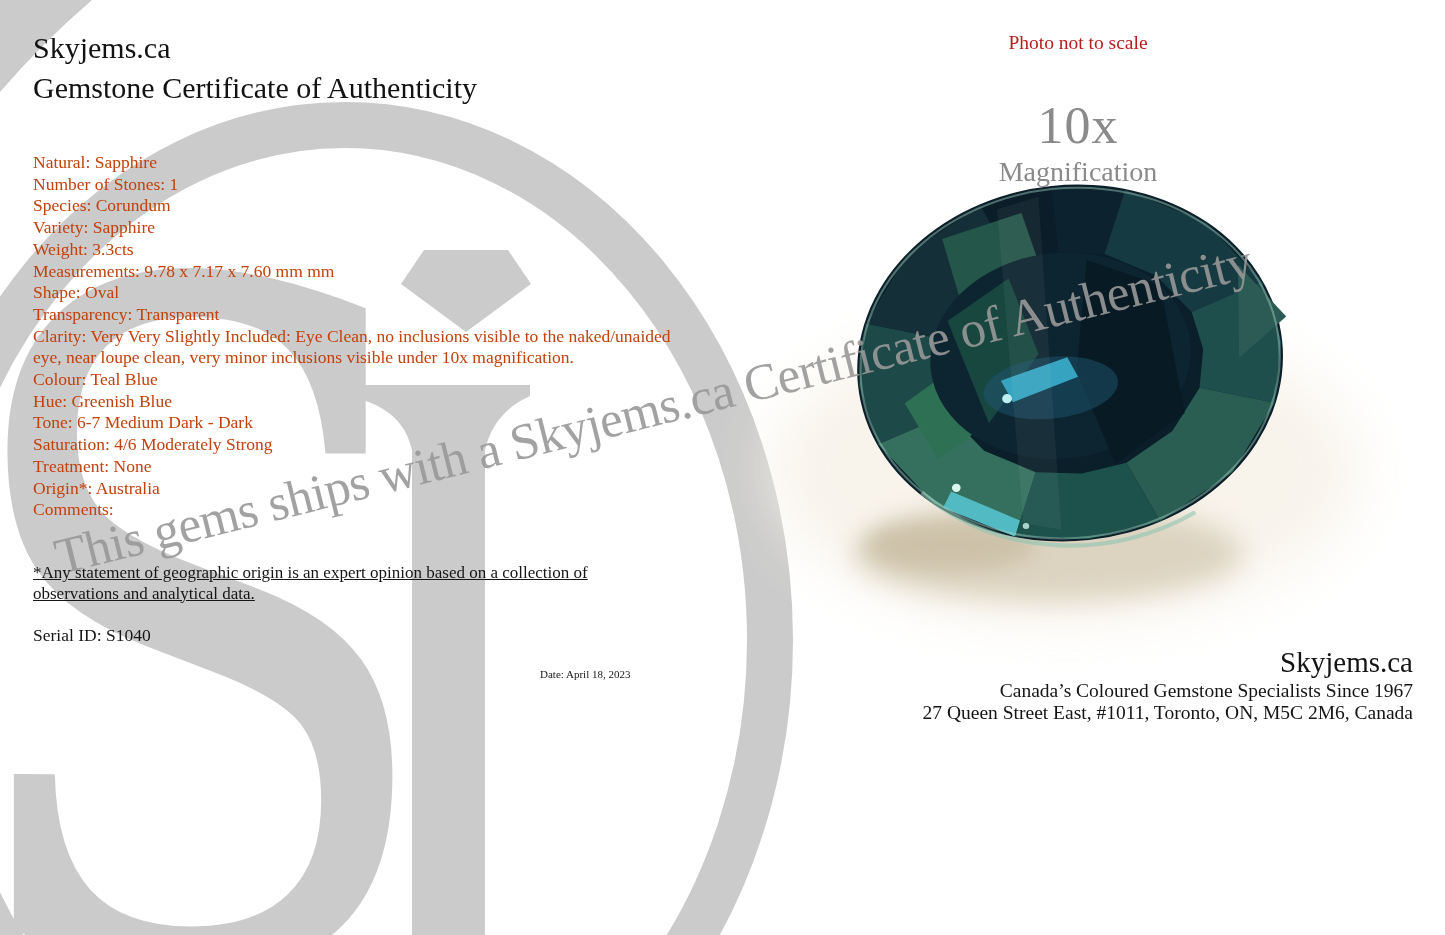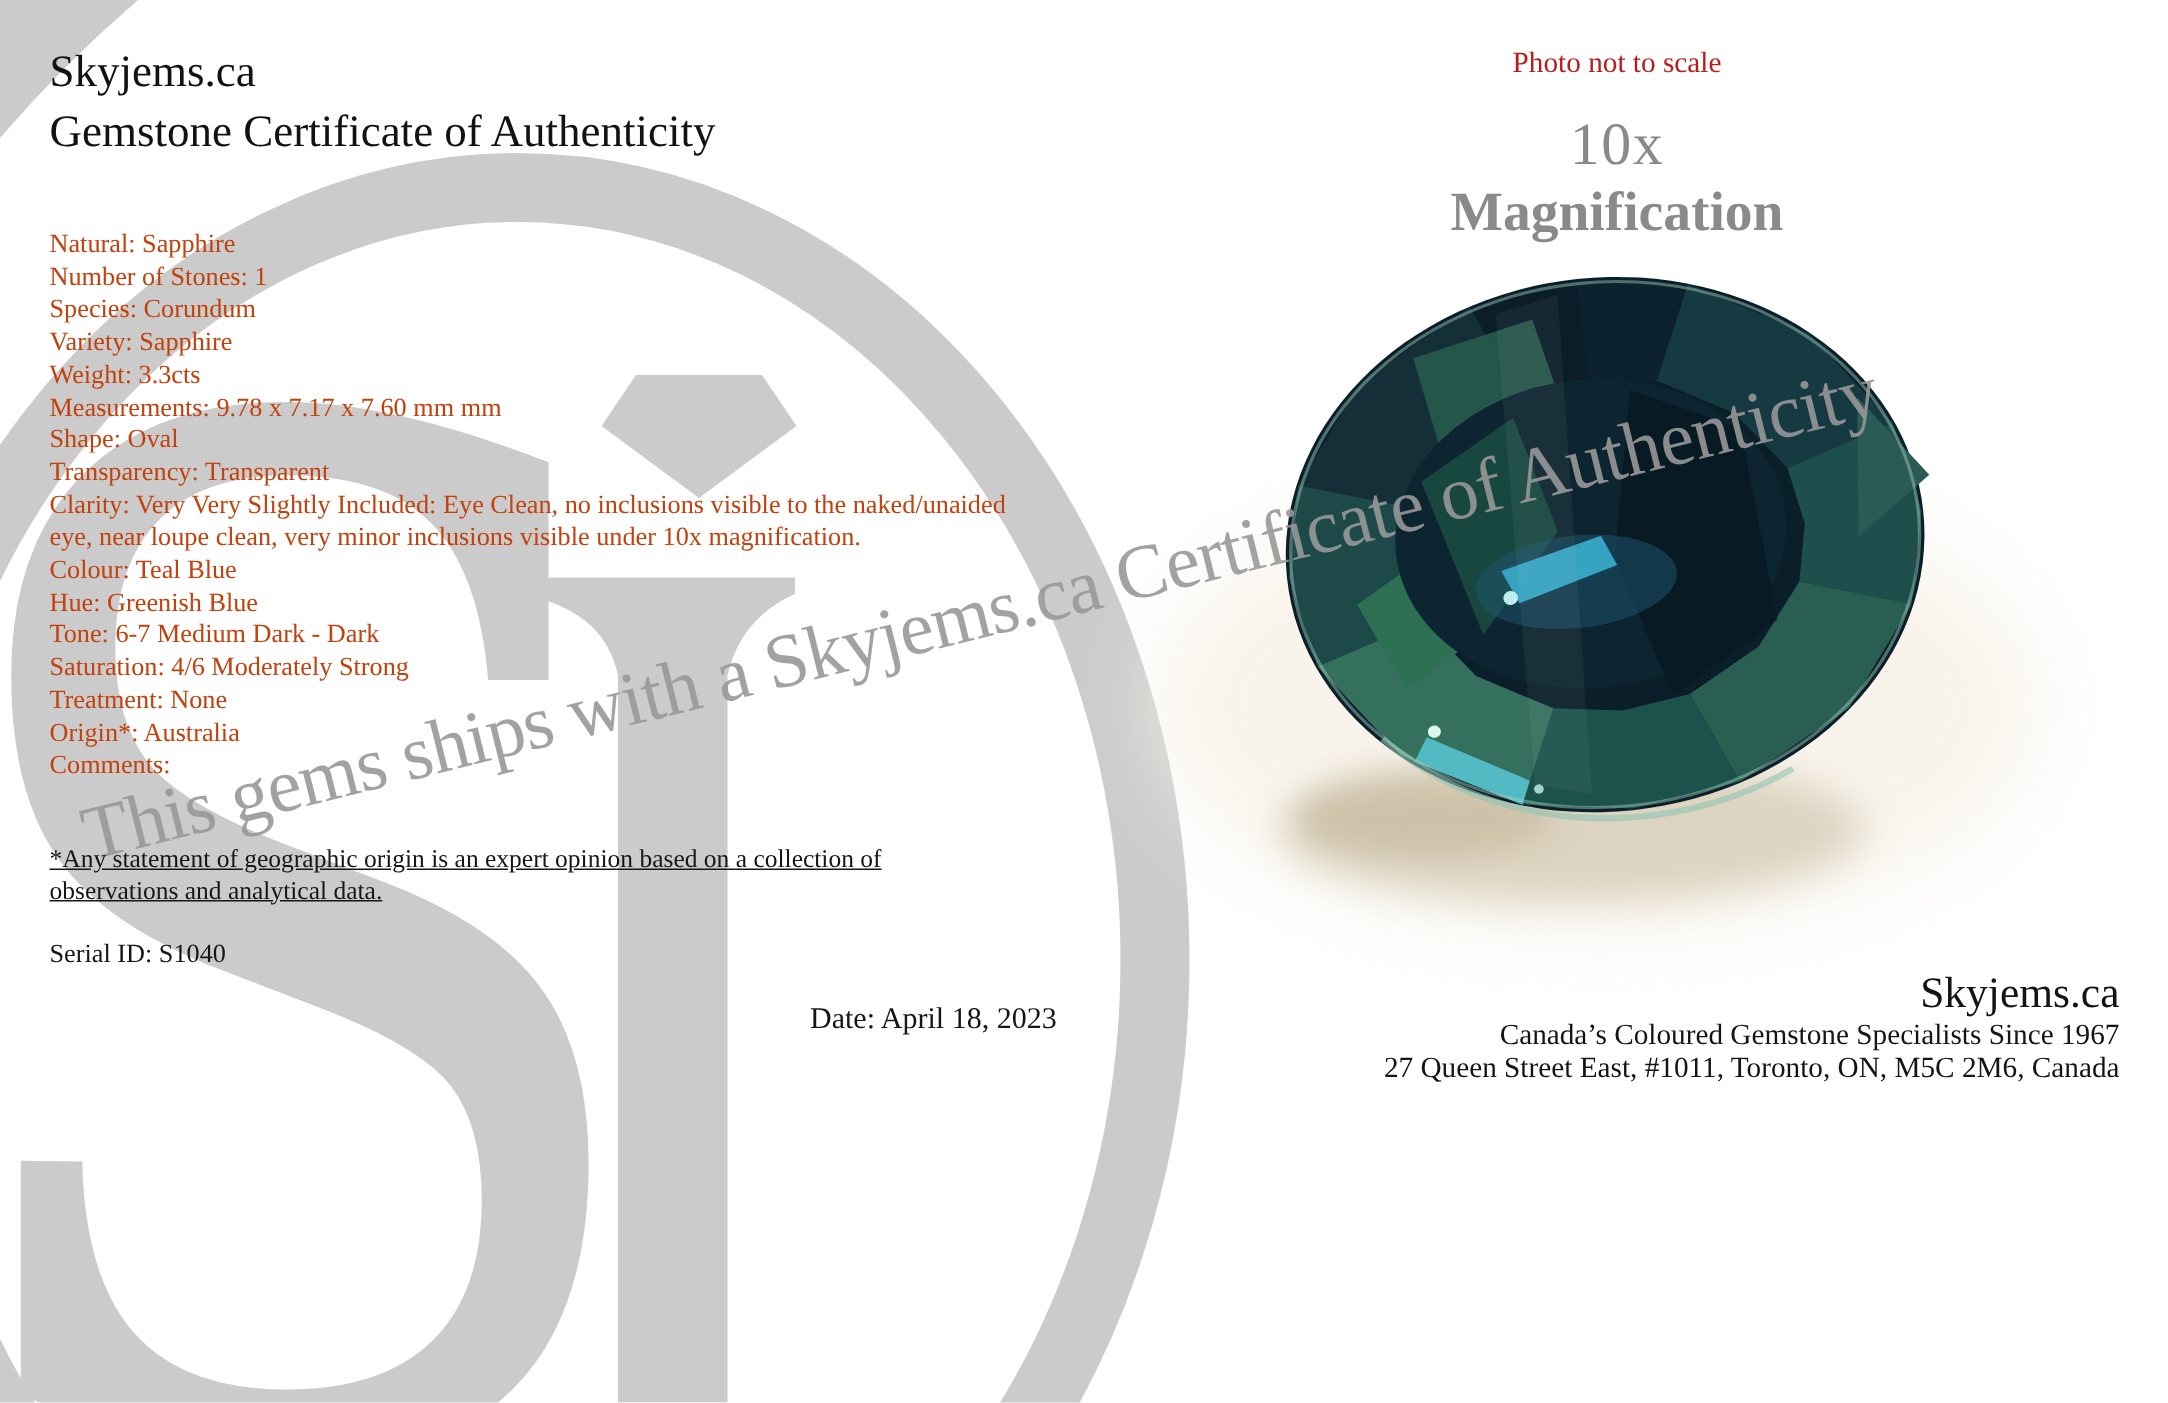"10x" #magnification .mag-x { font-size: 40px -> 52px; margin-top: none -> 30px }
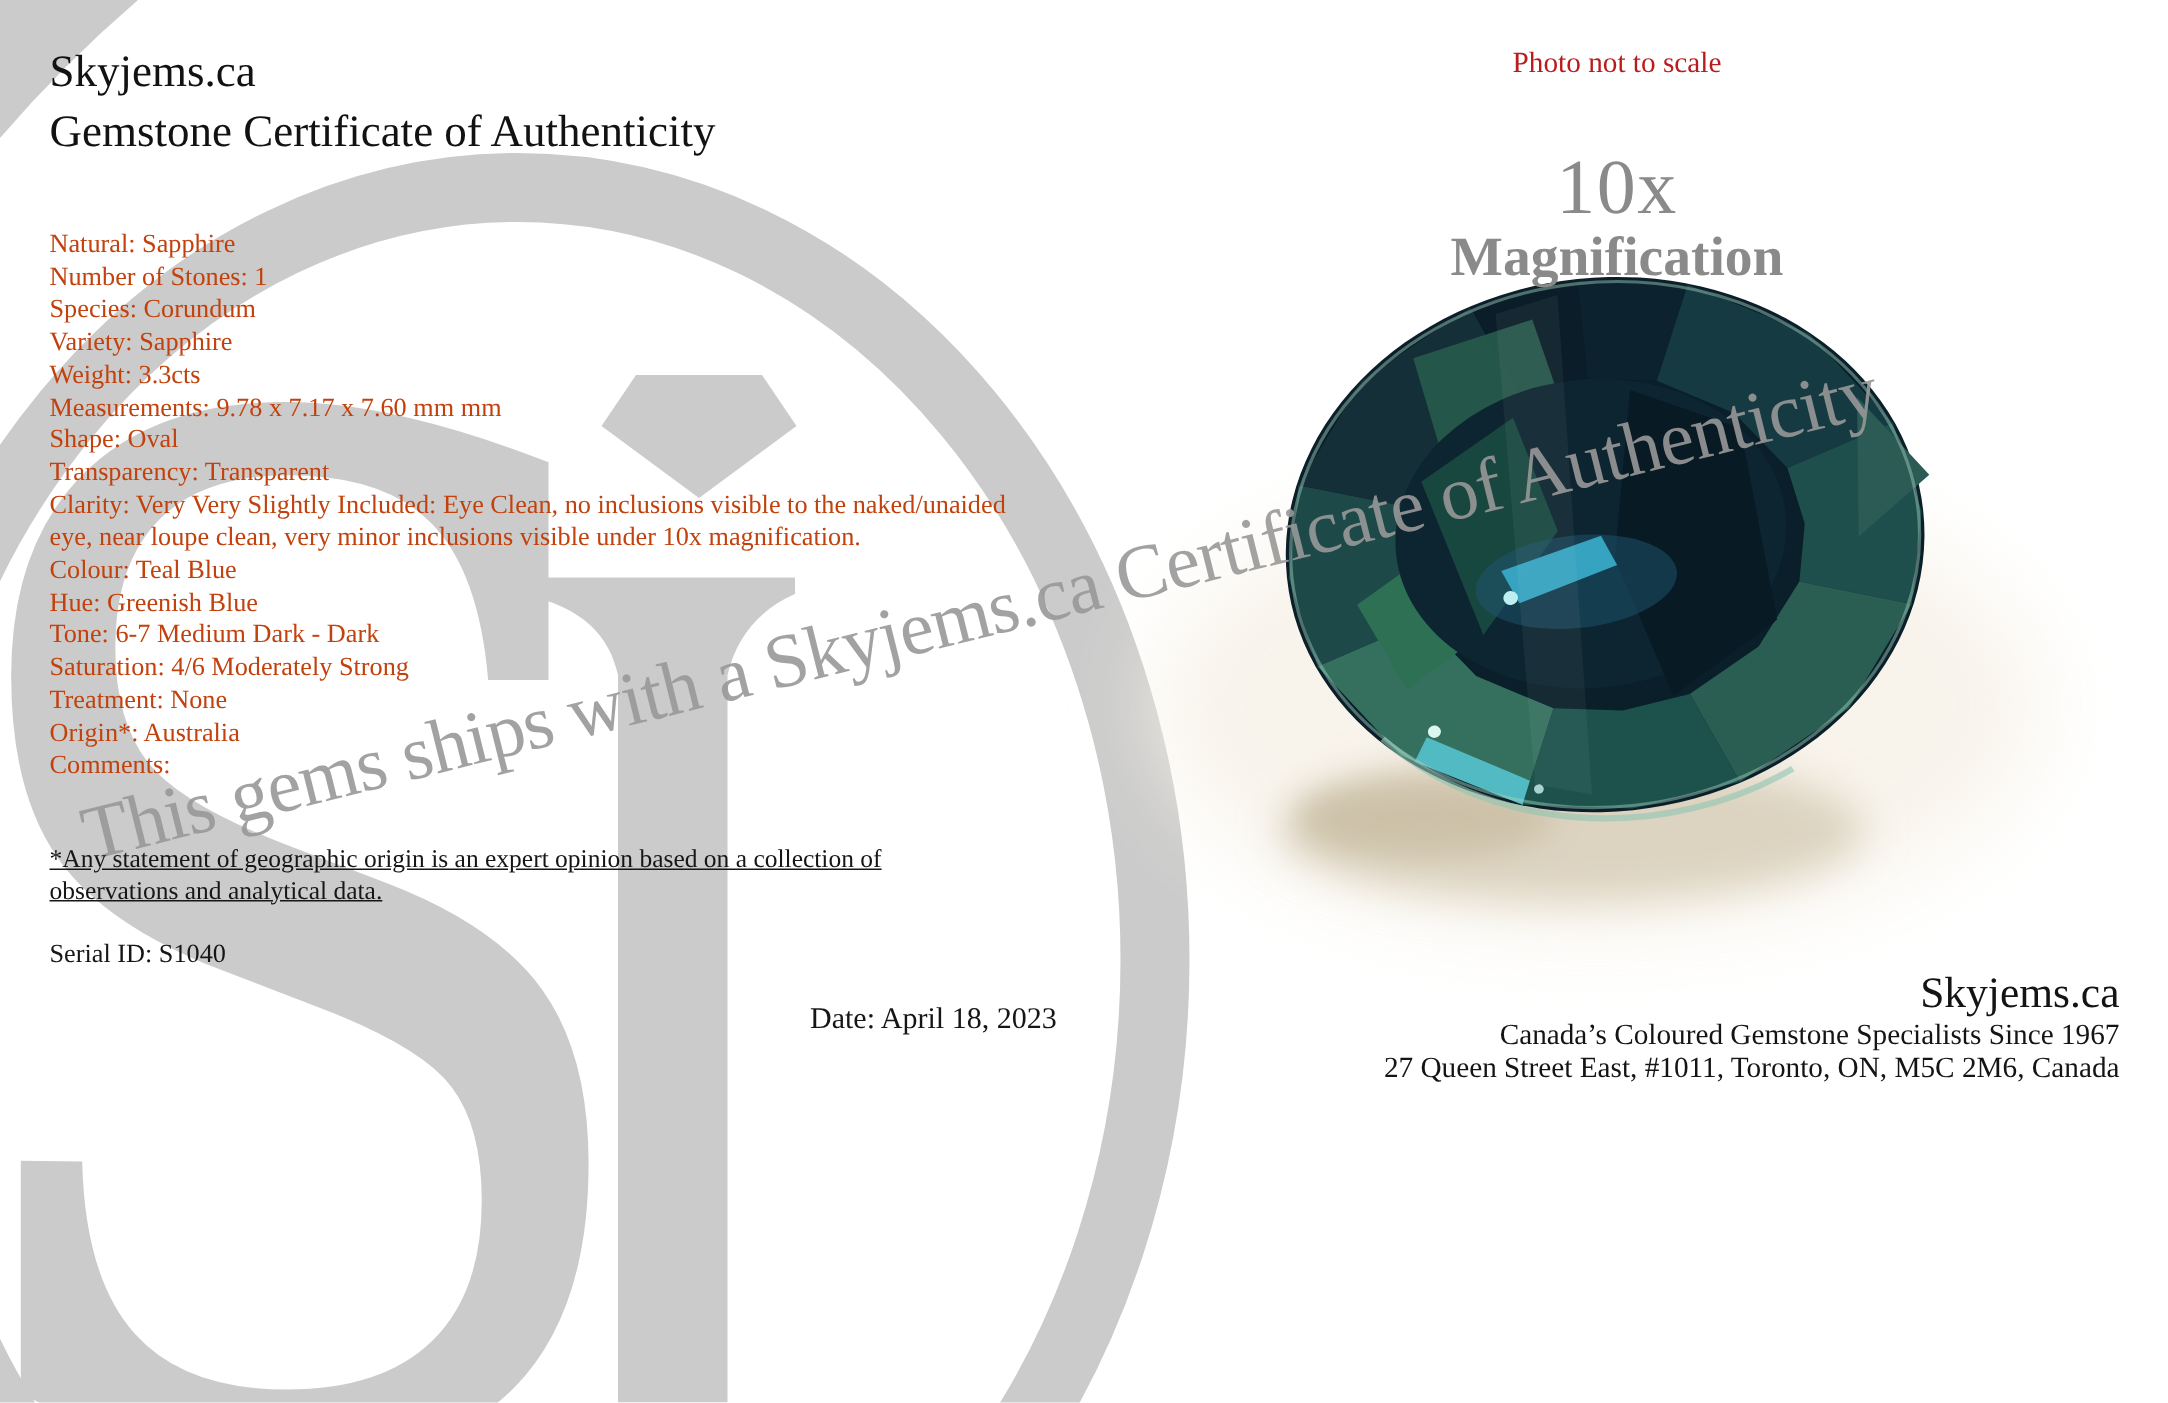"Magnification" #magnification .mag-word { font-size: 37px -> 28px; font-weight: bold -> none }
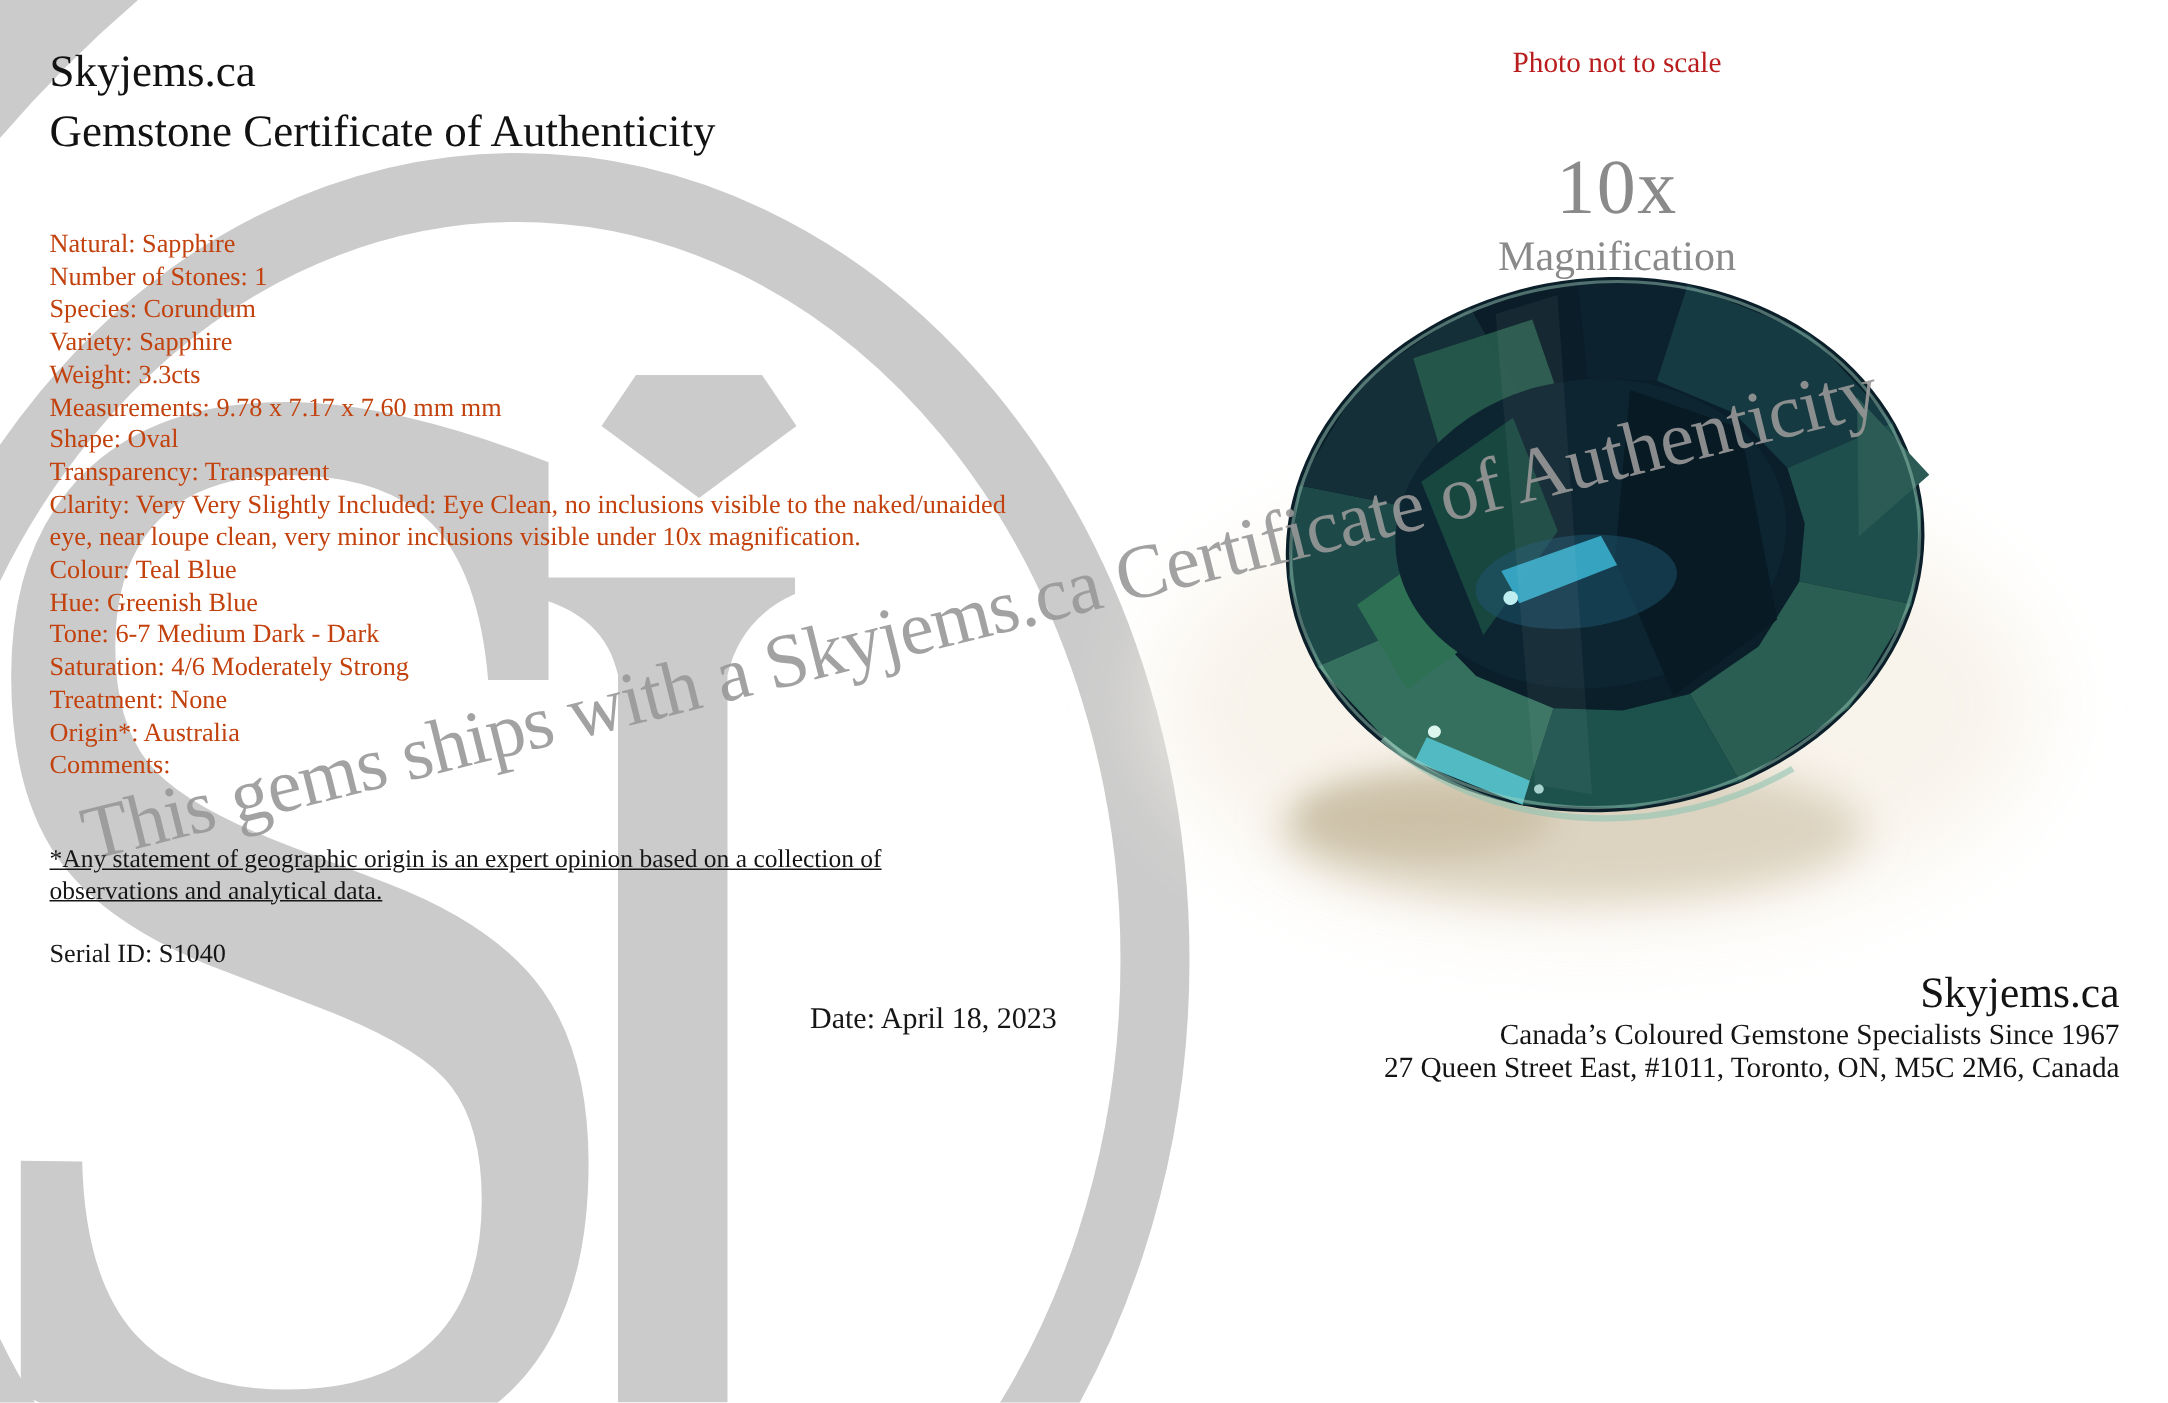"Date: April 18, 2023" #date { font-size: 20px -> 11px }
